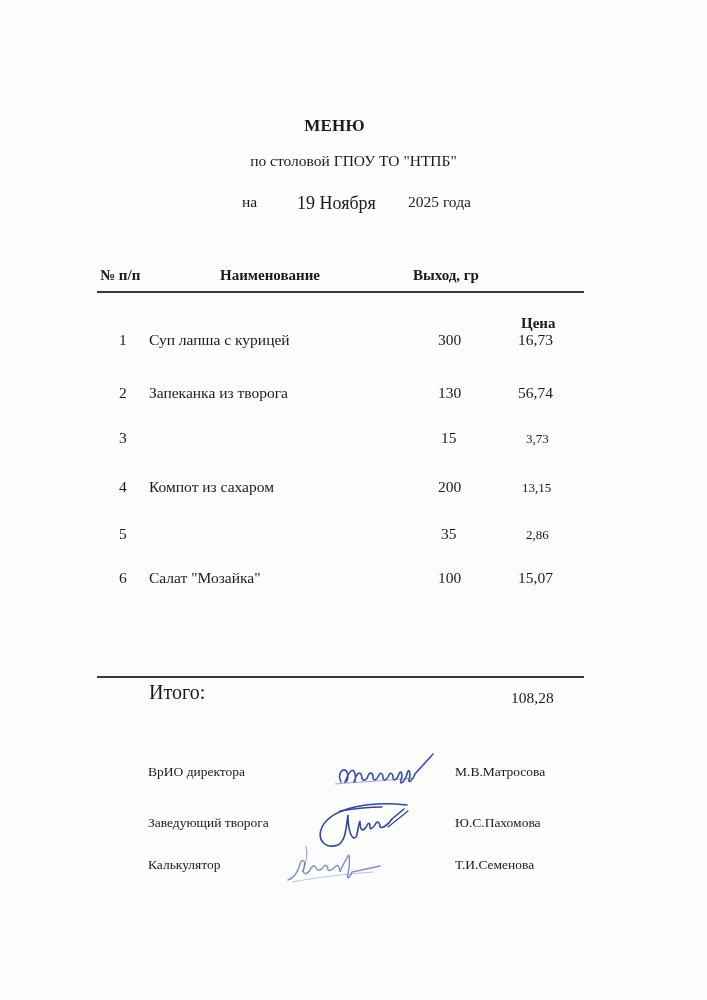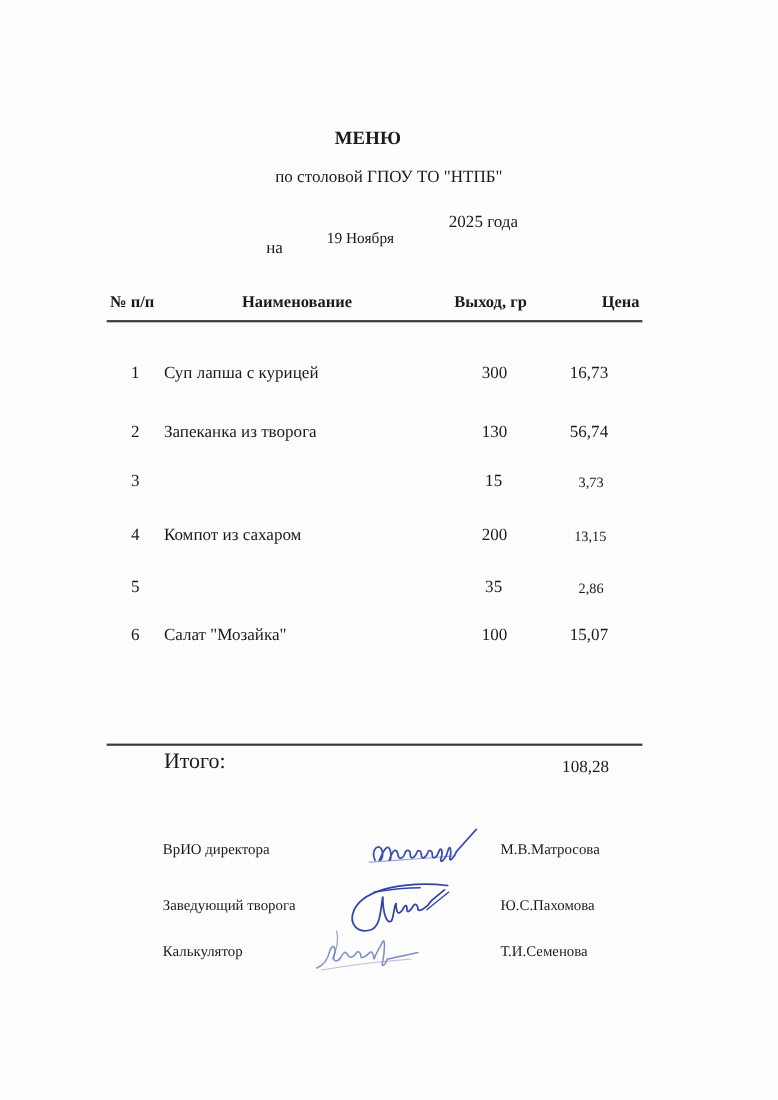"на" .date-na { margin-top: 24px -> none }
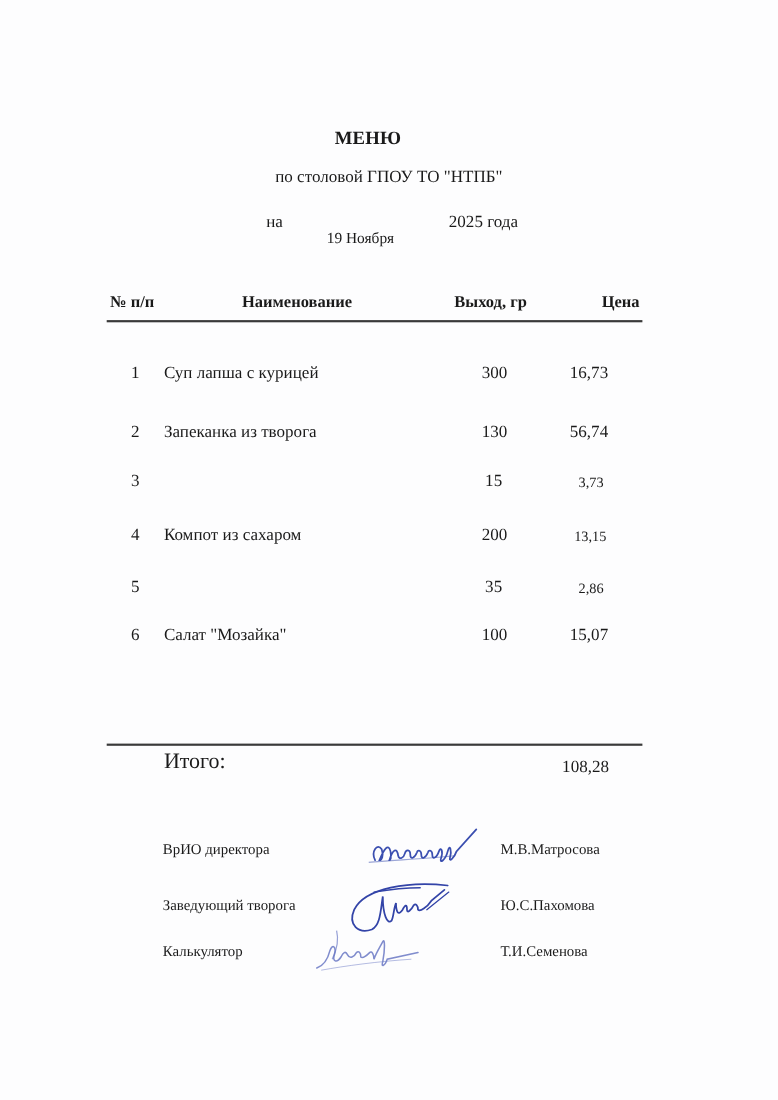"19 Ноября" .date-day { font-size: 14px -> 18px; margin-top: 17px -> none }
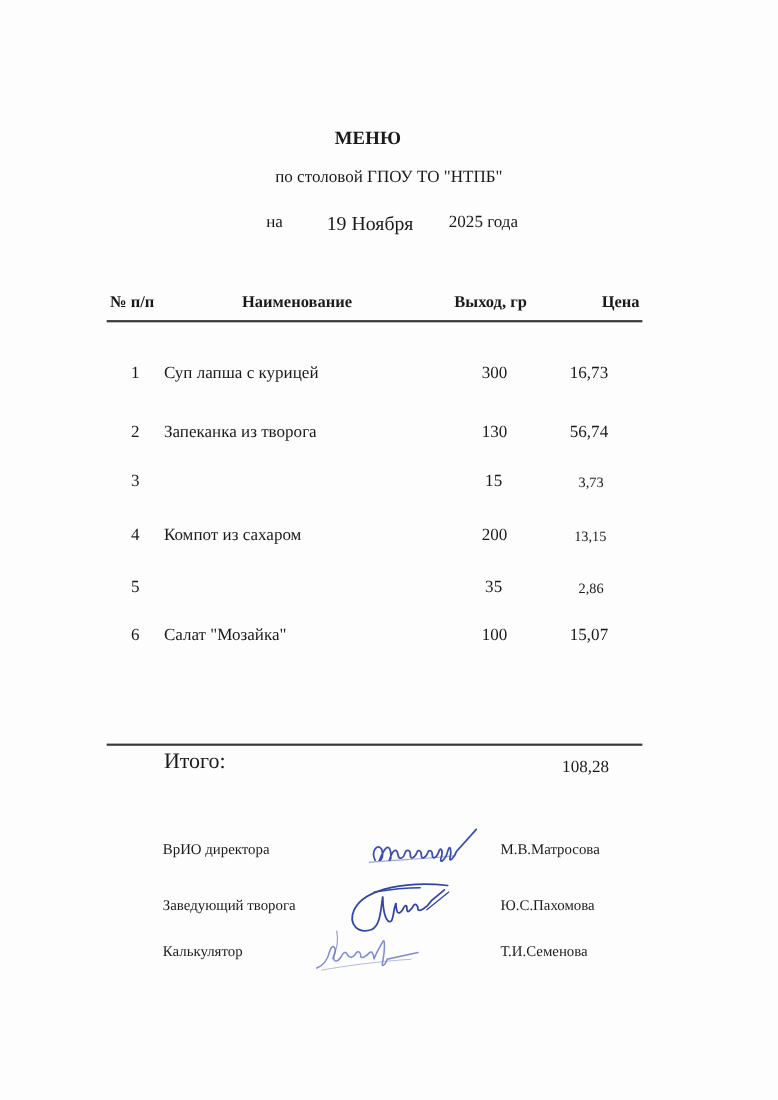"Цена" .th-price { left: 547px -> 521px; margin-top: none -> 48px }
